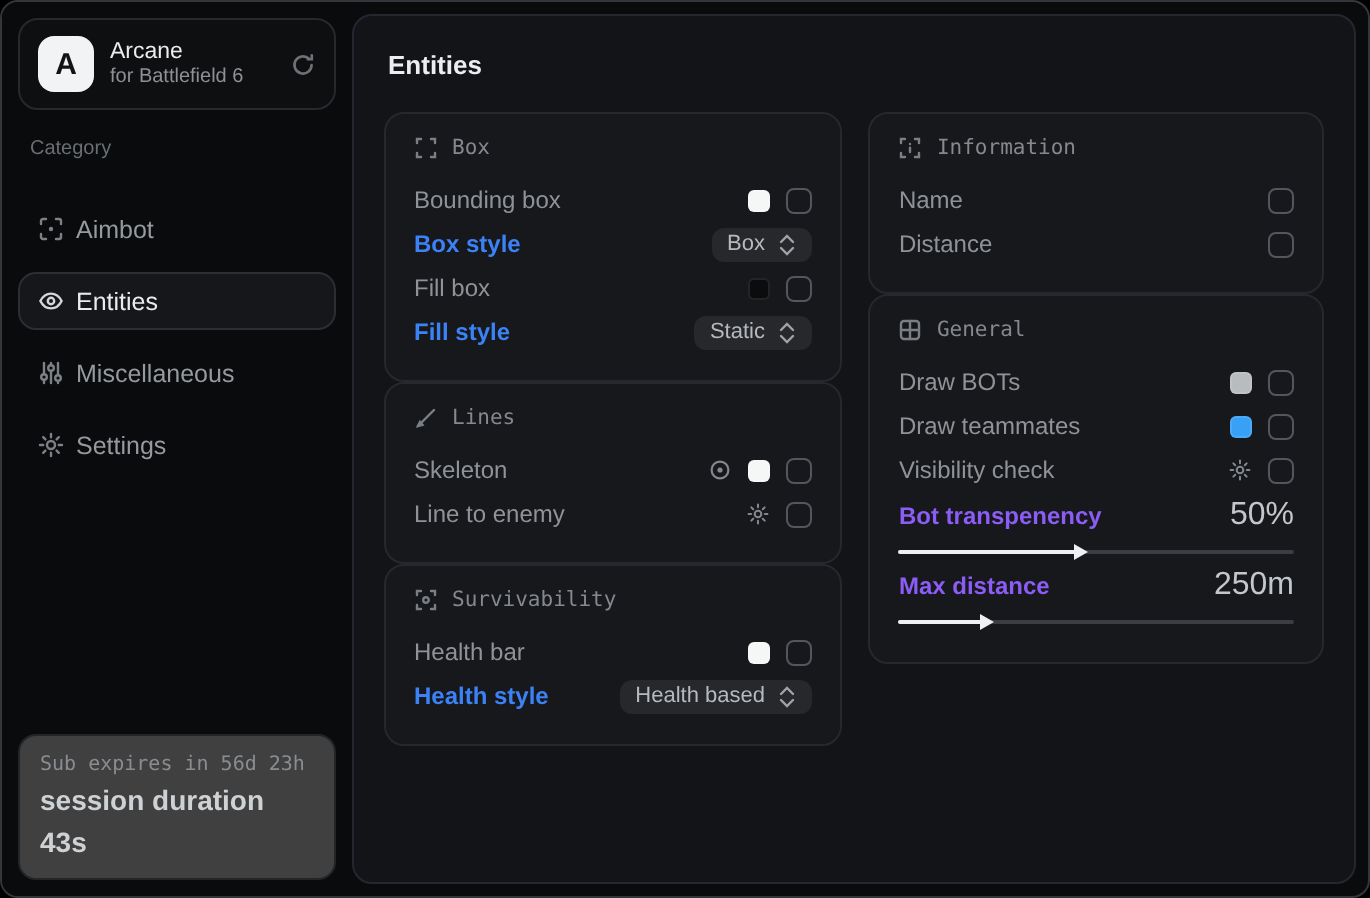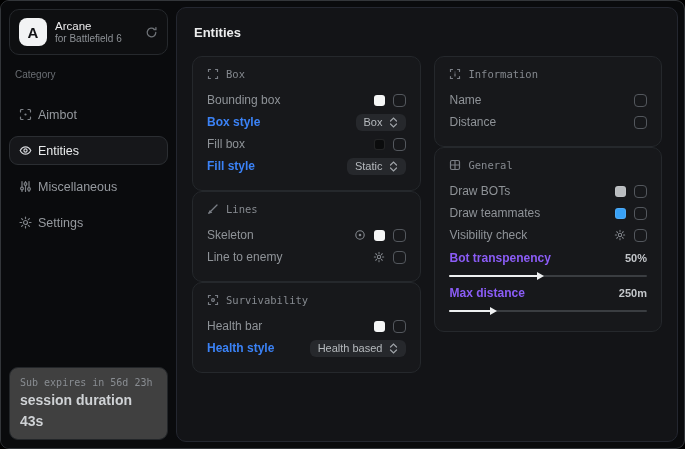"50%" .slider-head .sl-value { font-size: 11px -> 16px; font-weight: bold -> none }
